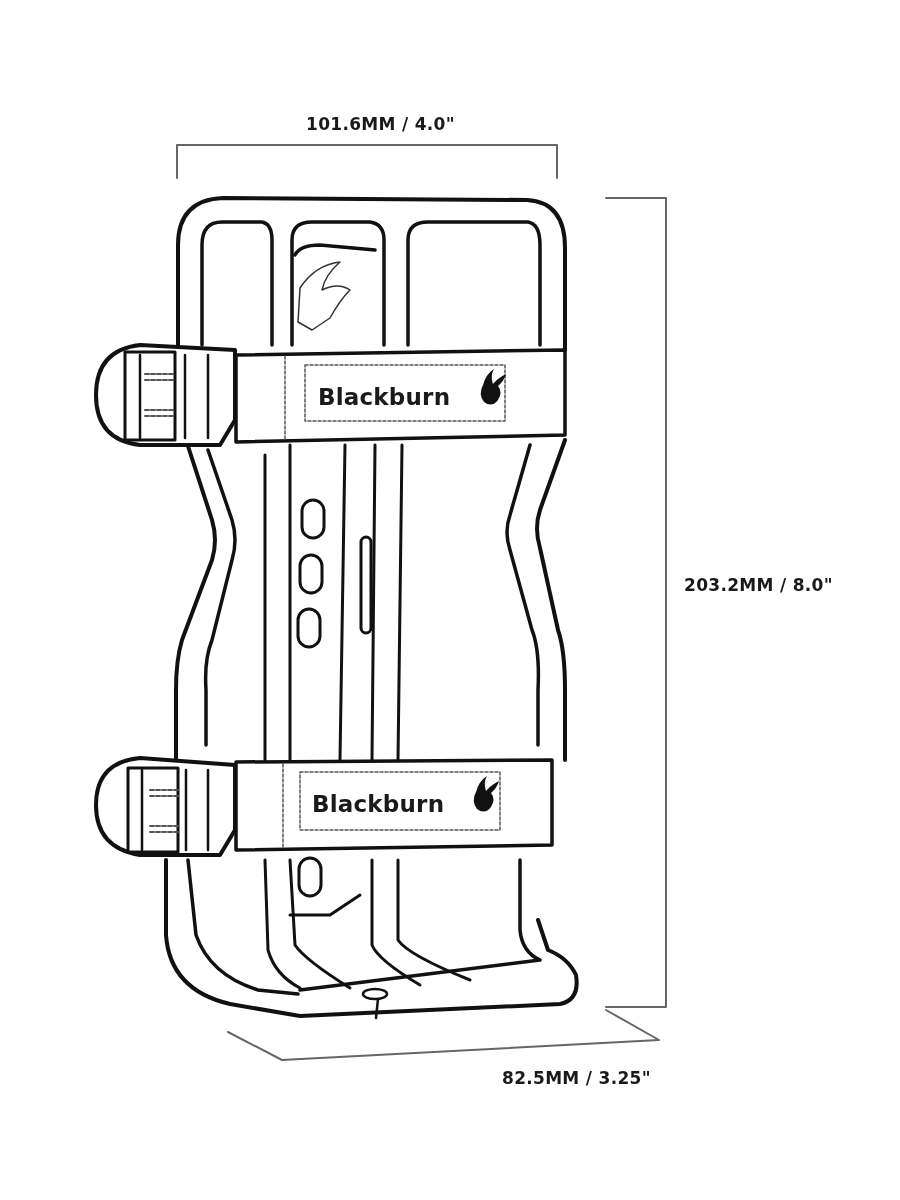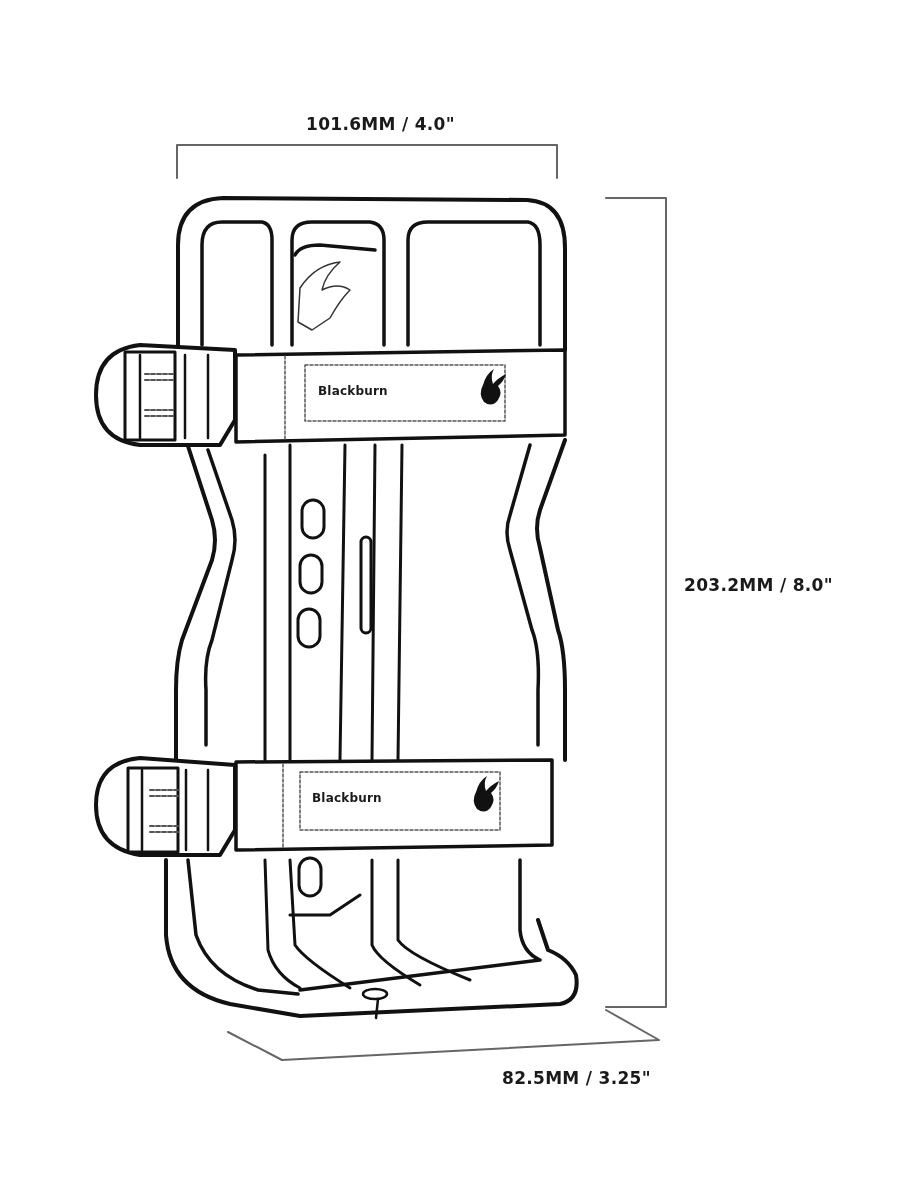"Blackburn" .brand-label { font-size: 12px -> 23px }
